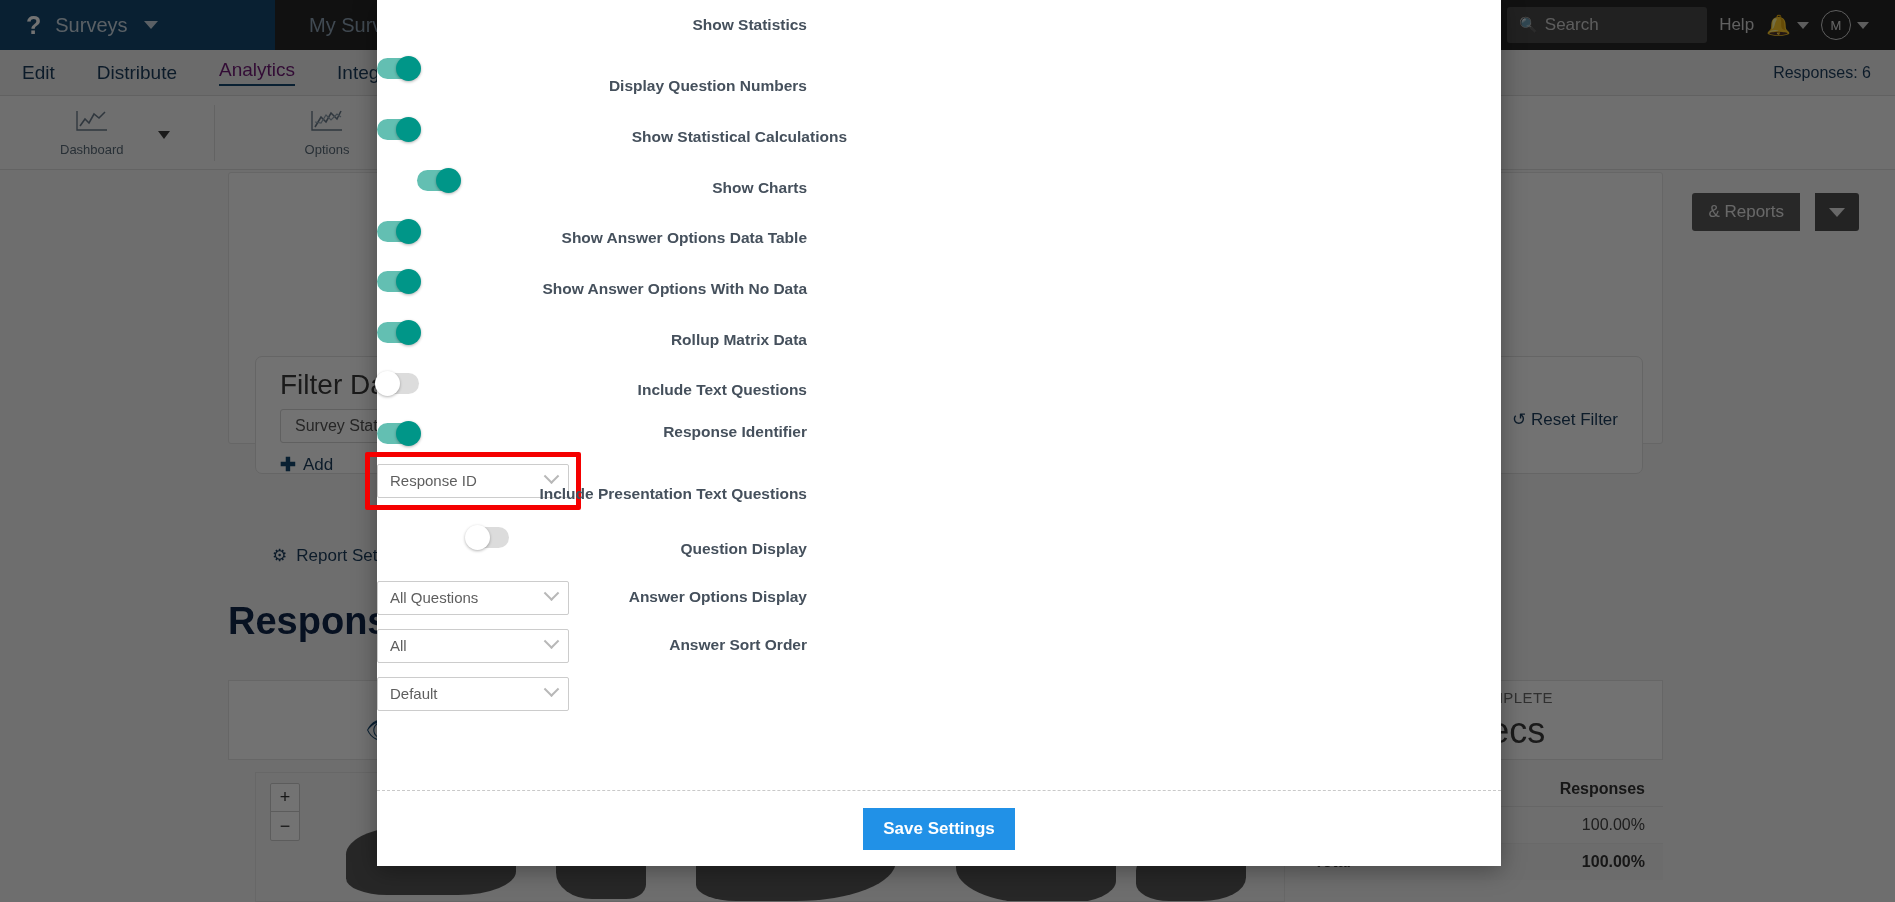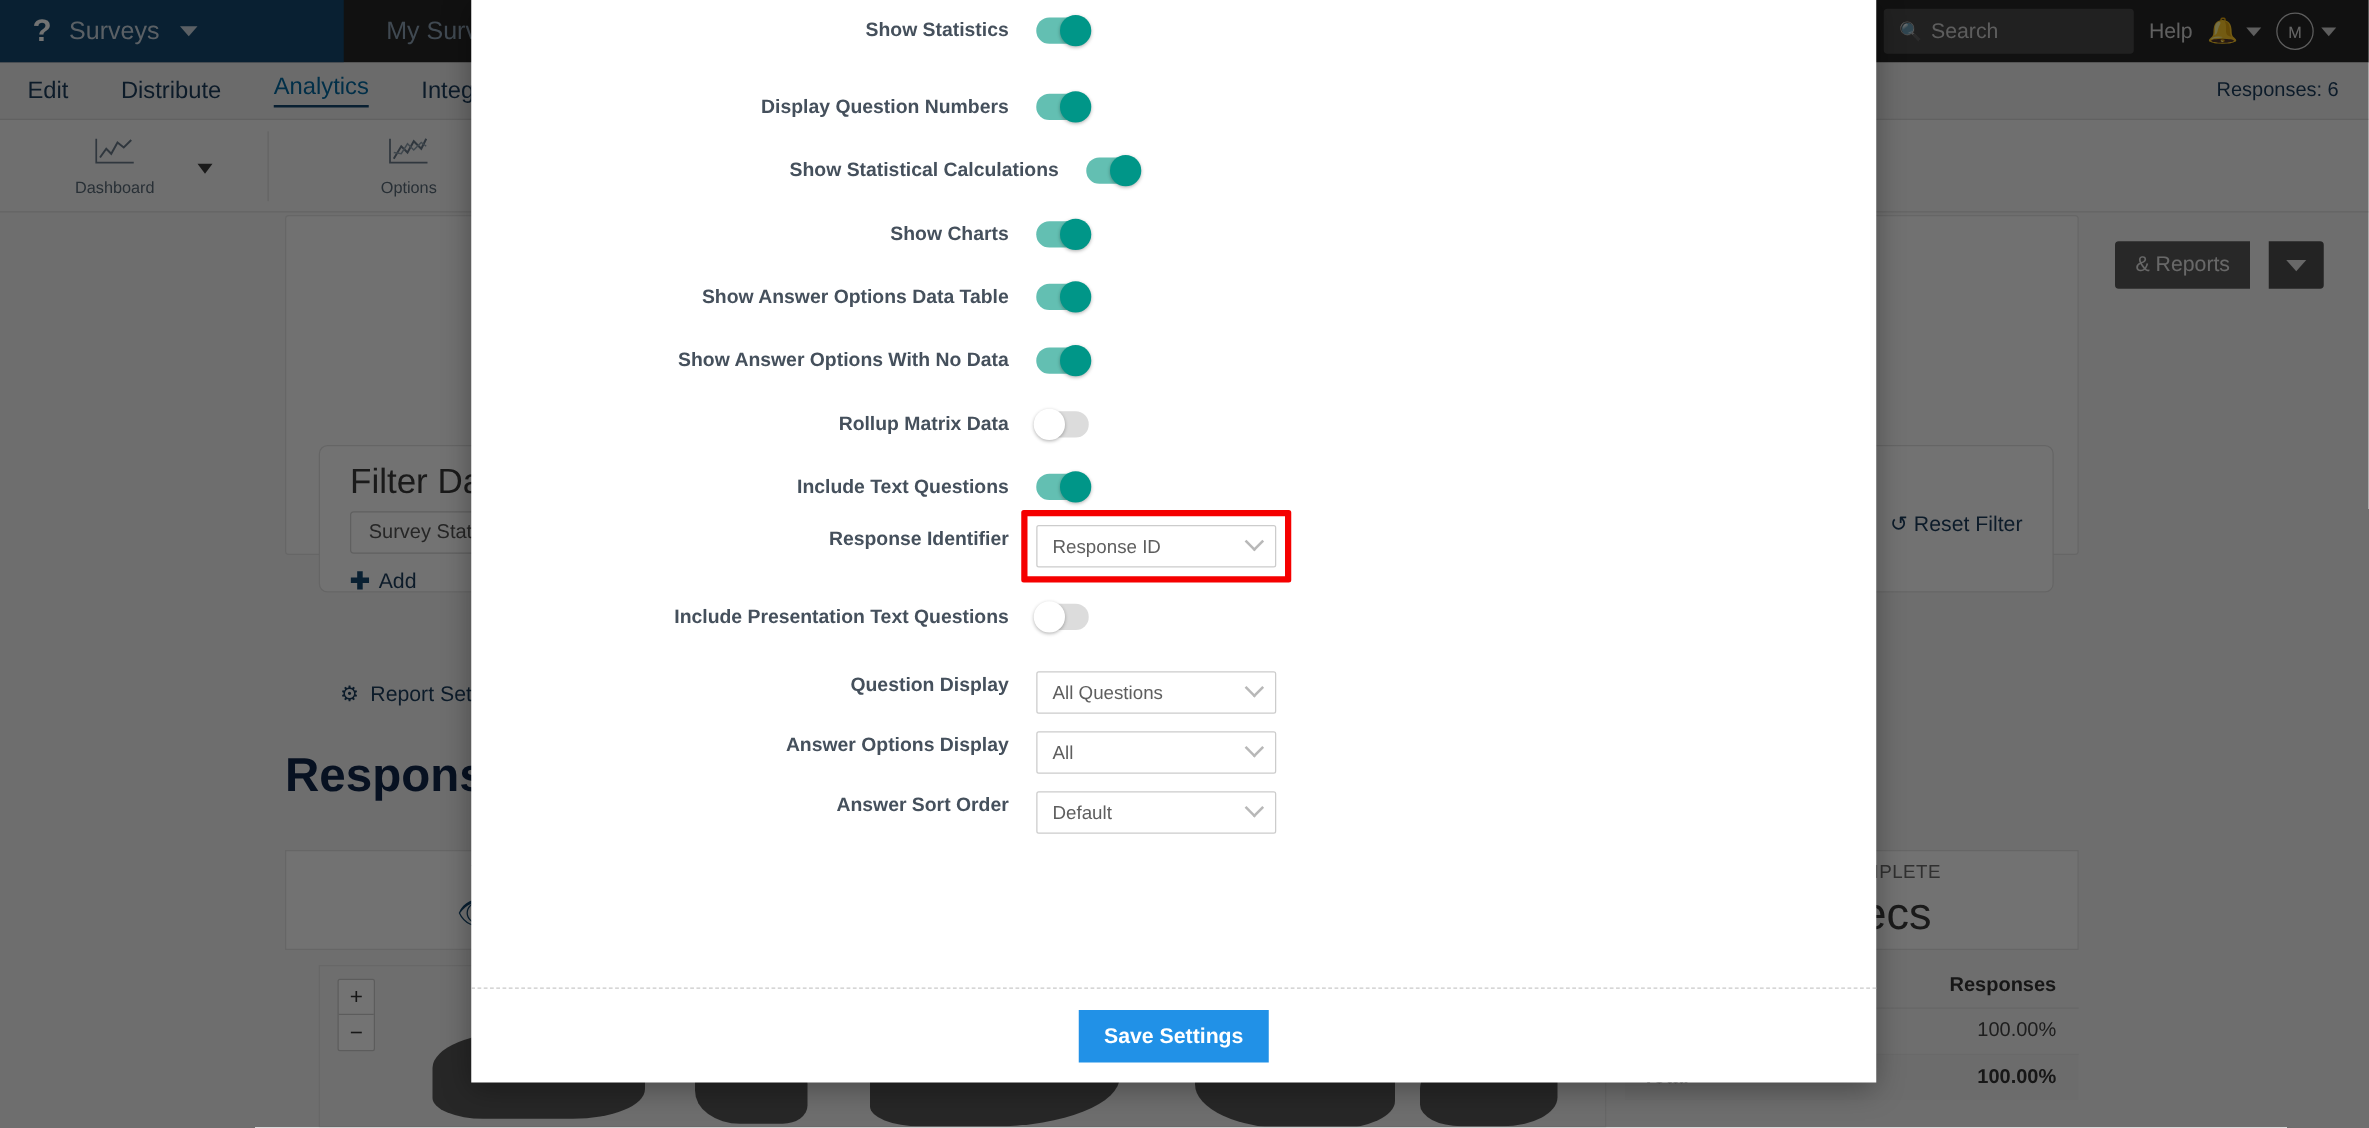"Show Statistics" .setting-row { flex-direction: none -> column }
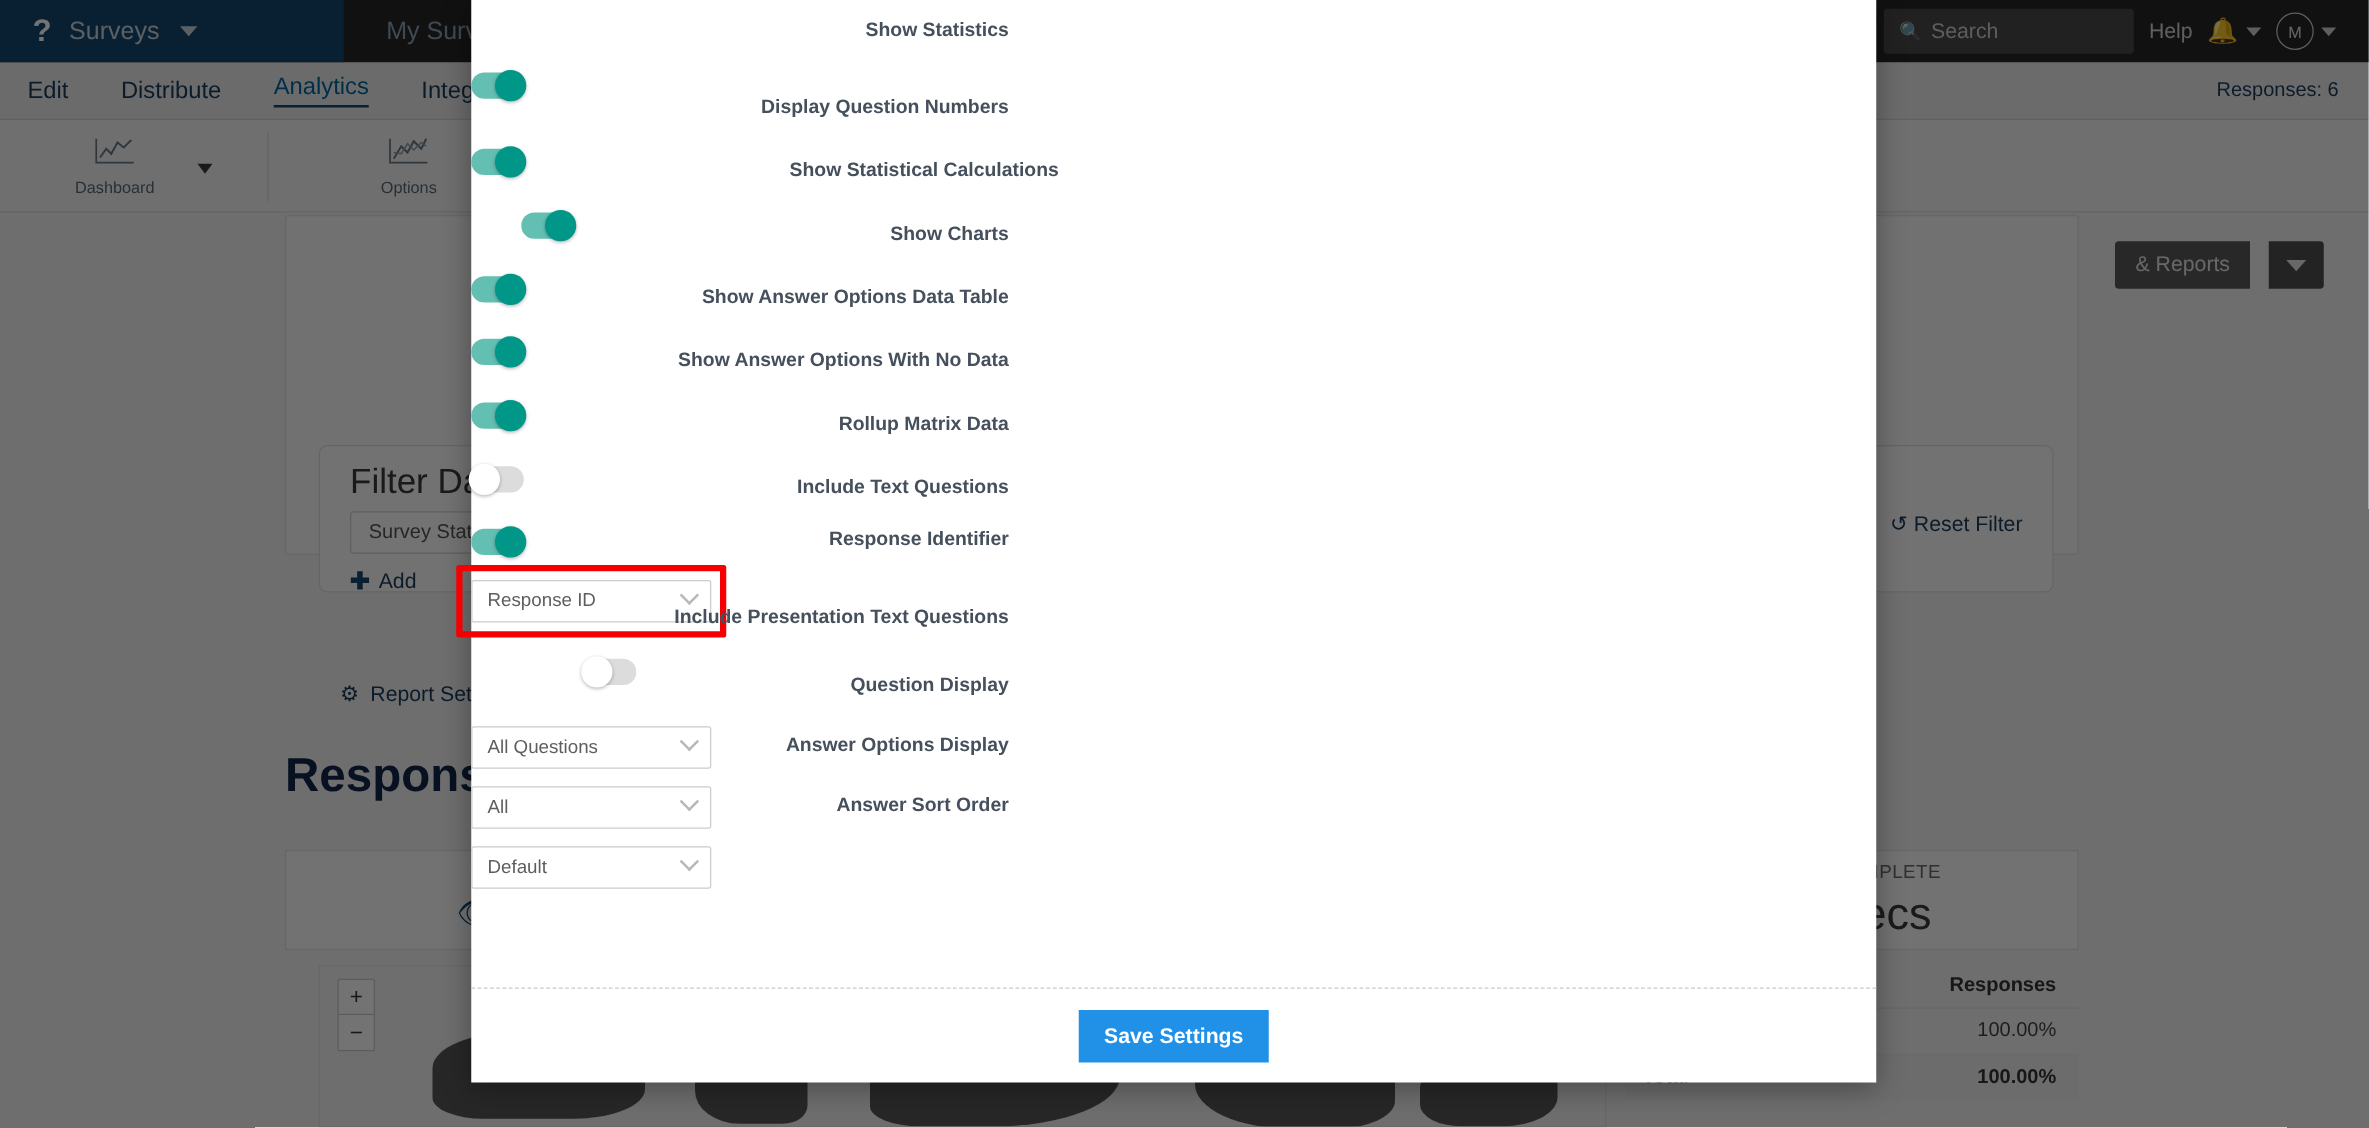"Analytics" .subnav-item.active { color: #0369a1 -> #701a75 }
